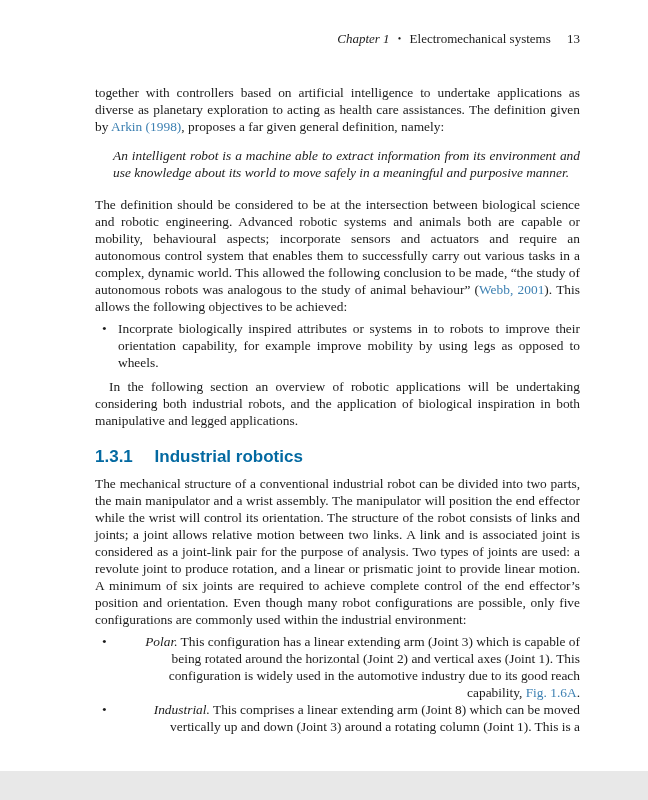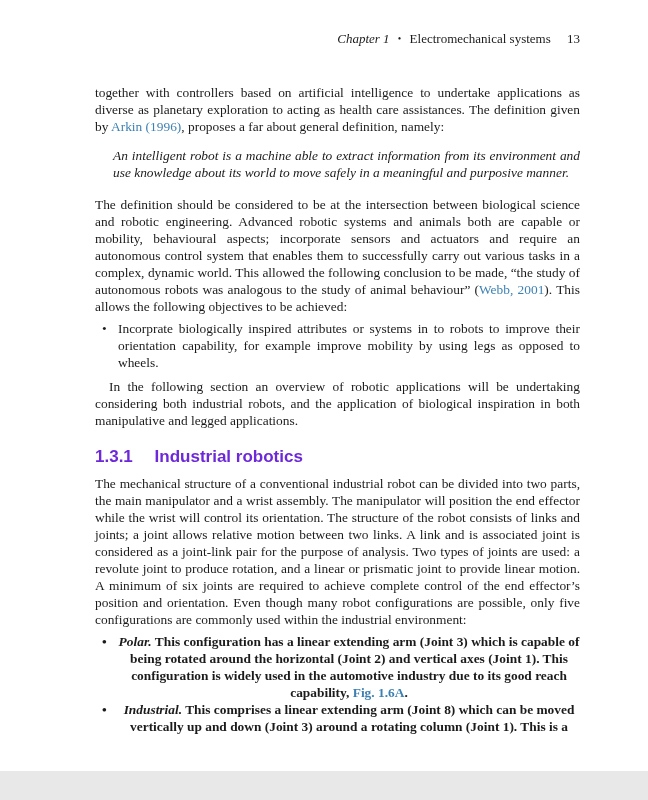"Arkin (1996)" span.link { text: 1996 -> 1998 }
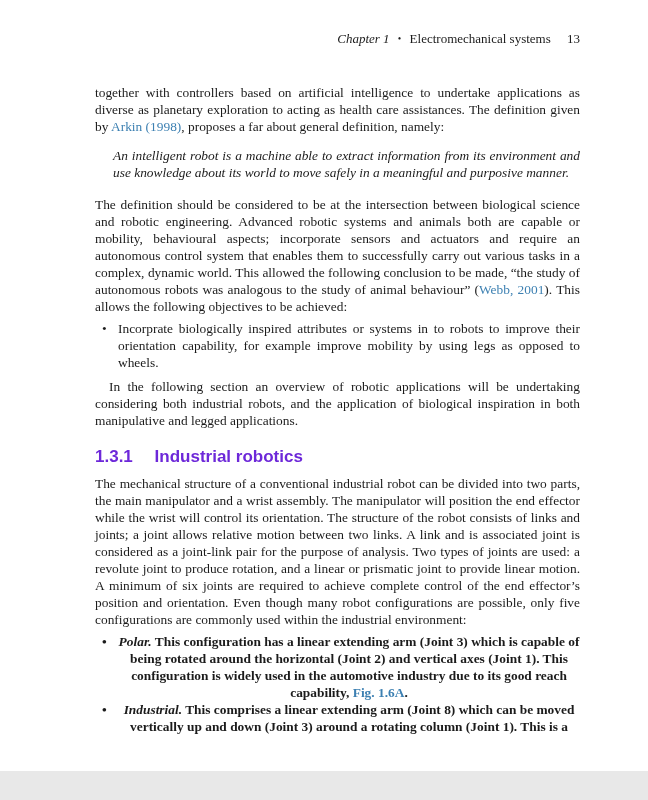", proposes a far about" span { text: about -> given }
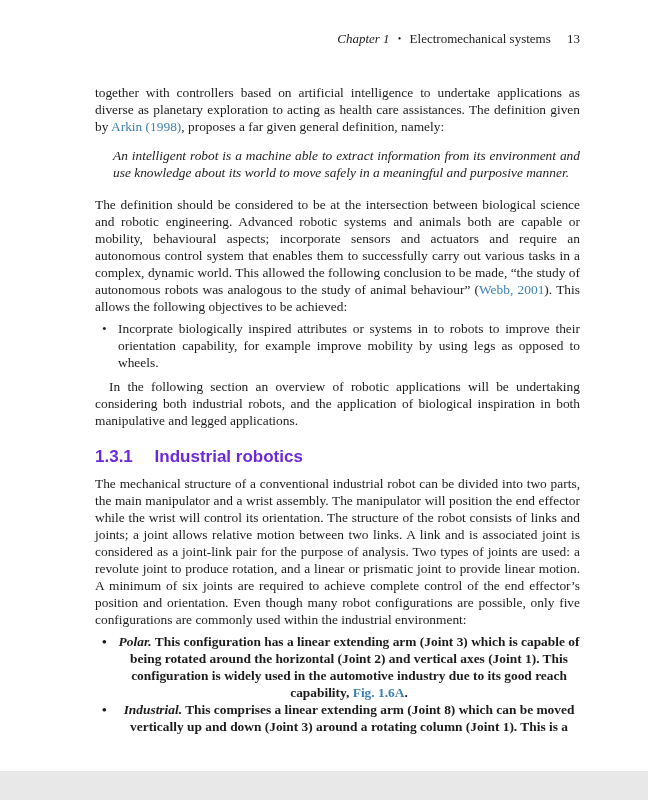"1.3.1 Industrial robotics" .sec-heading { color: #6d28d9 -> #0369a1 }
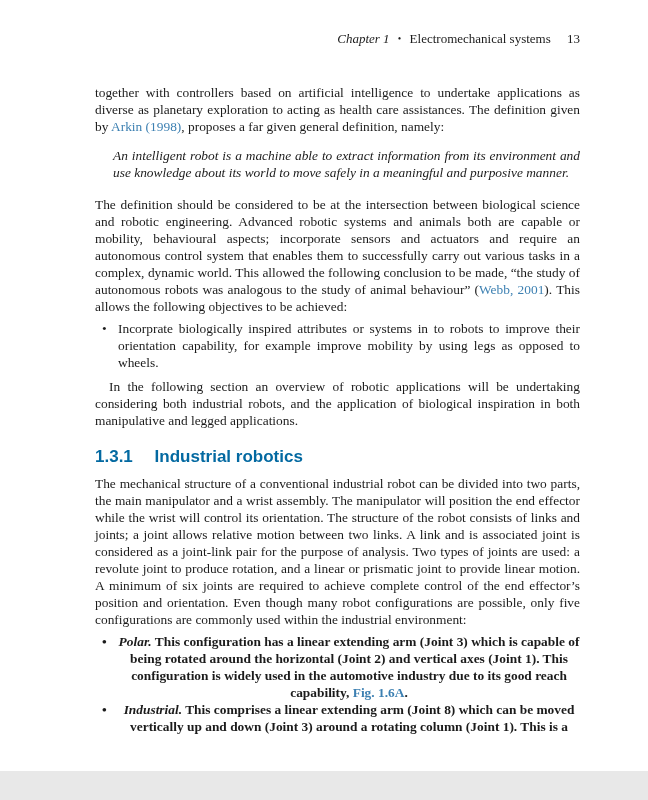"Polar. This configuration has a" .ragged, .ragged li { font-weight: bold -> none; text-align: center -> right }
